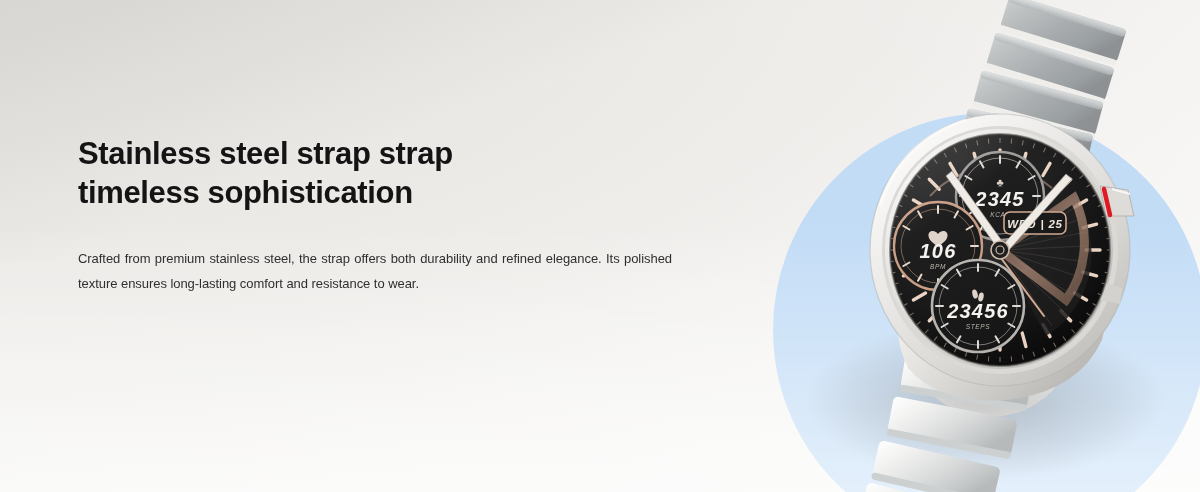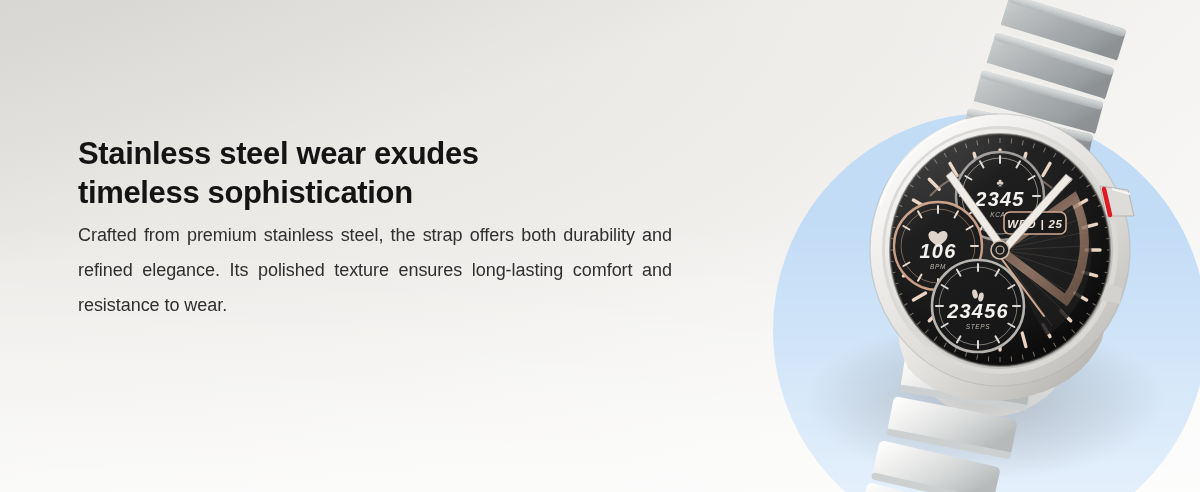"Stainless steel wear exudes" h2.headline { text: wear exudes -> strap strap }
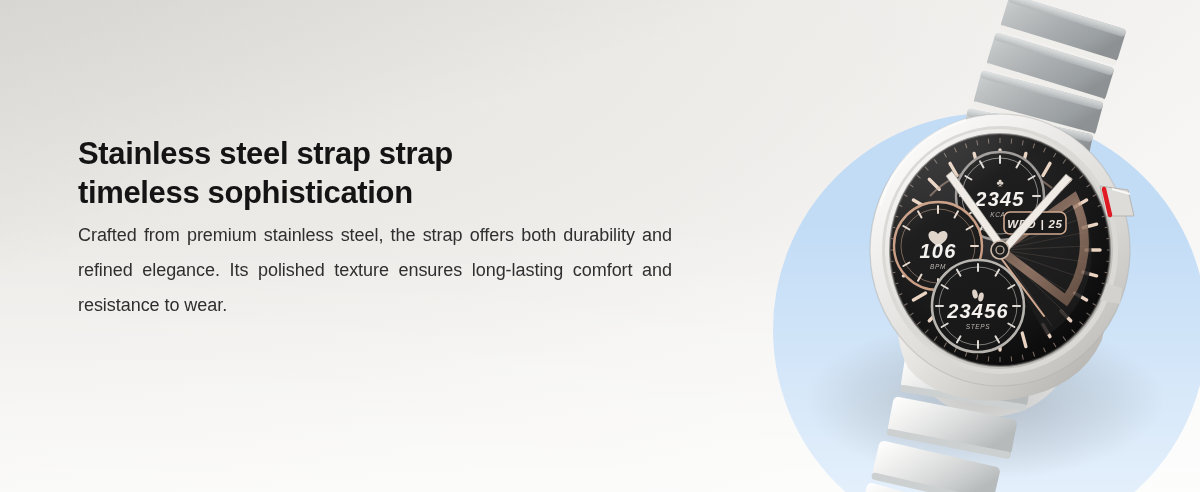"Crafted from premium stainless steel," .body-copy { font-size: 18px -> 13px; line-height: 35px -> 25px; margin-top: 6px -> 34px }
